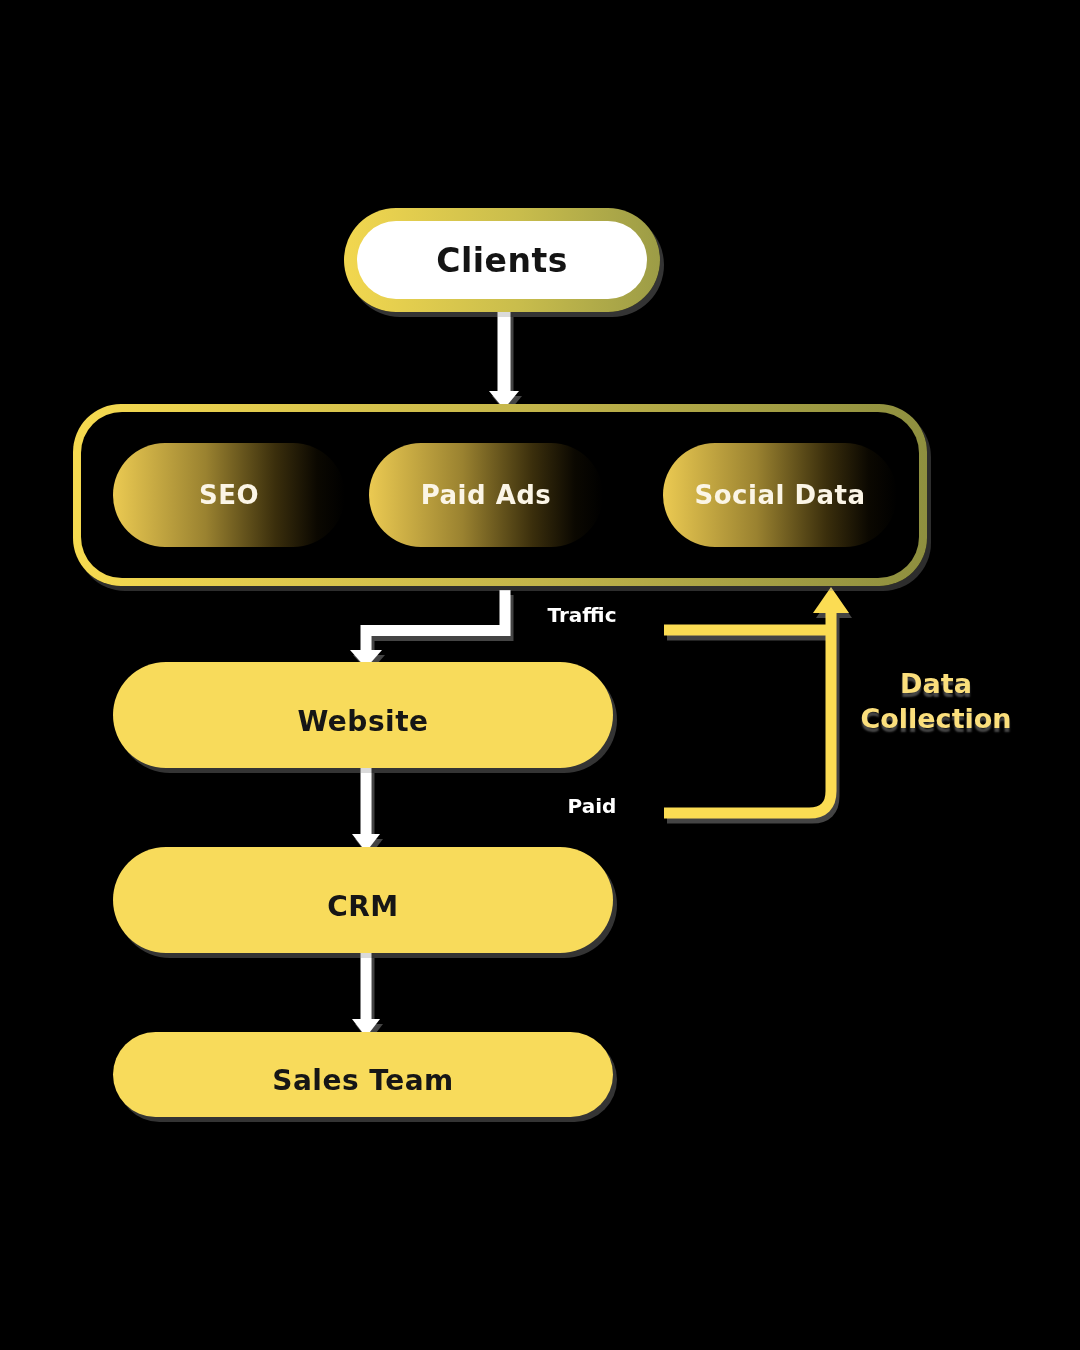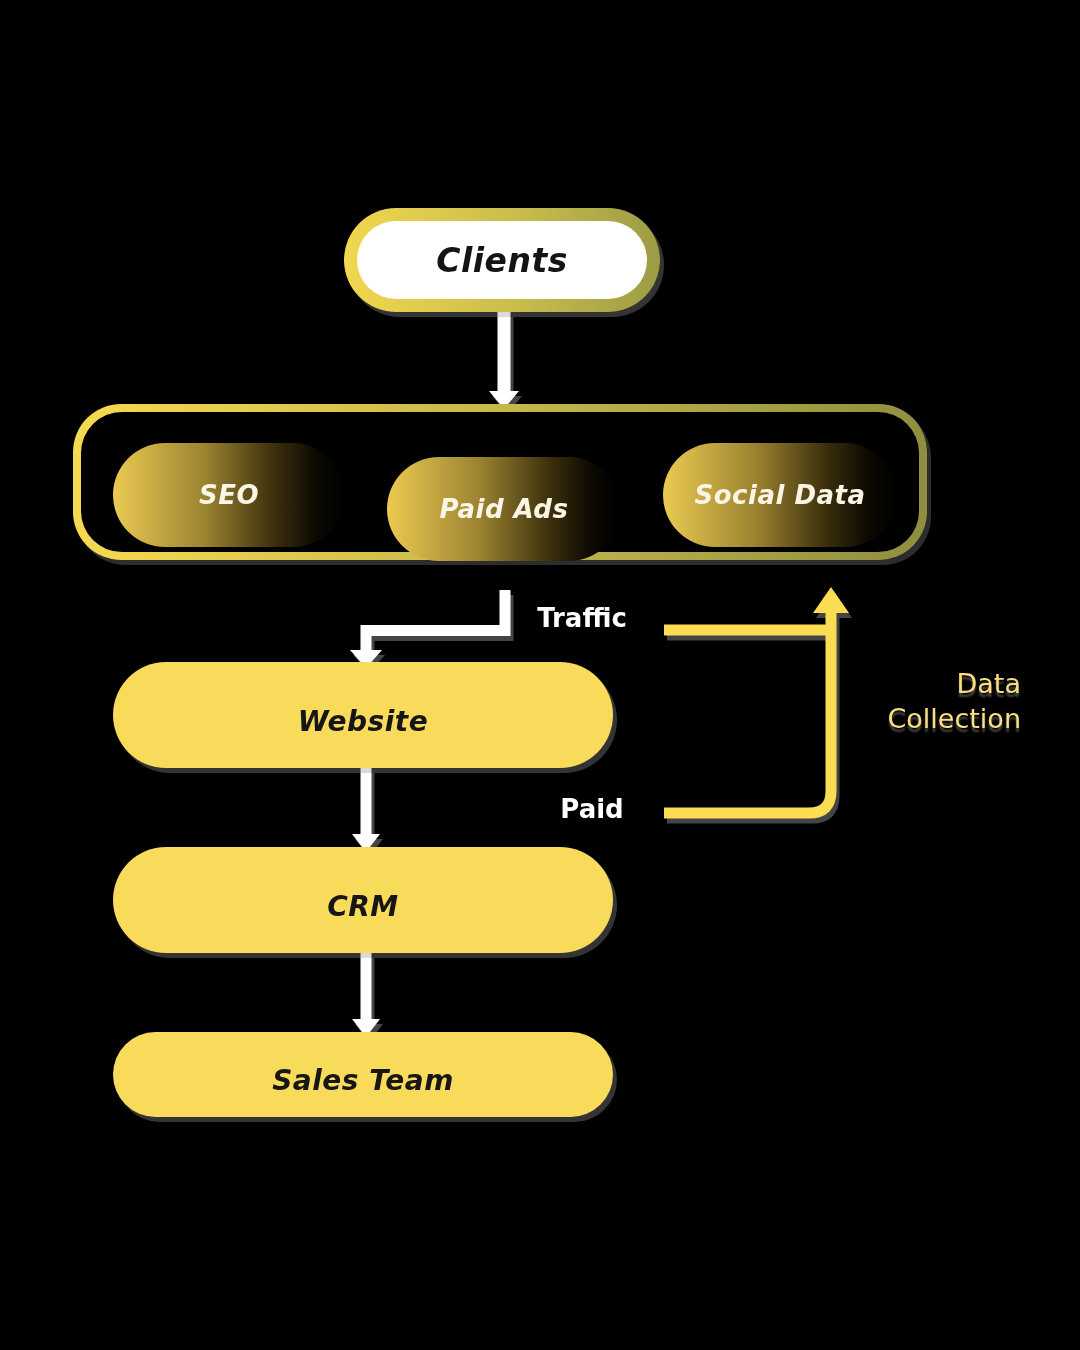"Clients" .node-label { font-style: italic -> none }
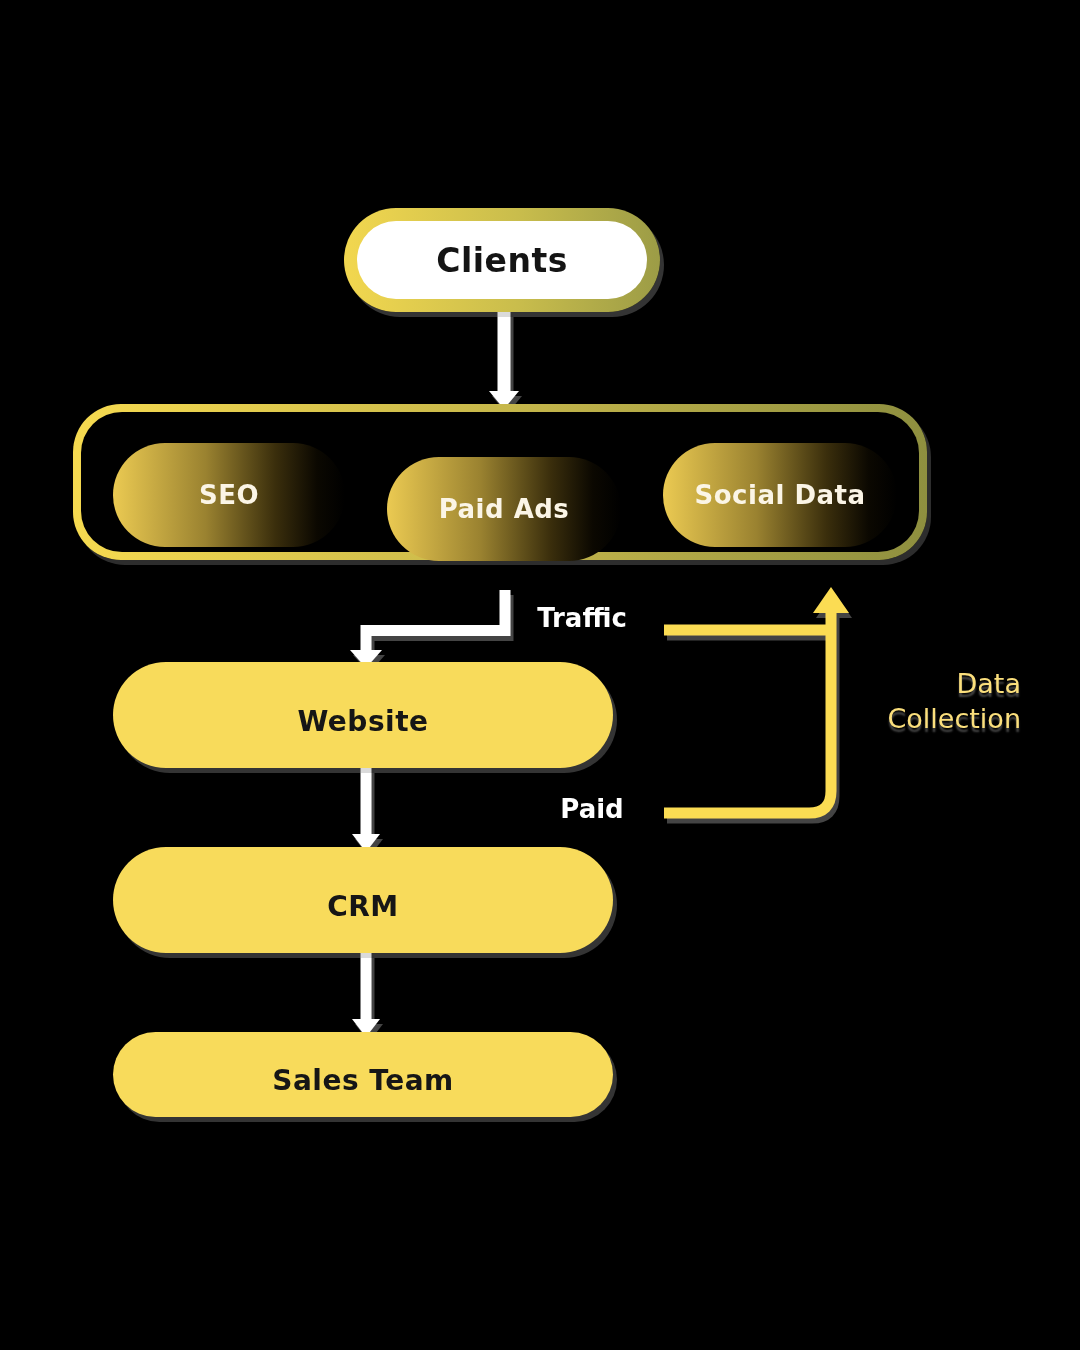"SEO" .channels-outer { height: 156px -> 182px }
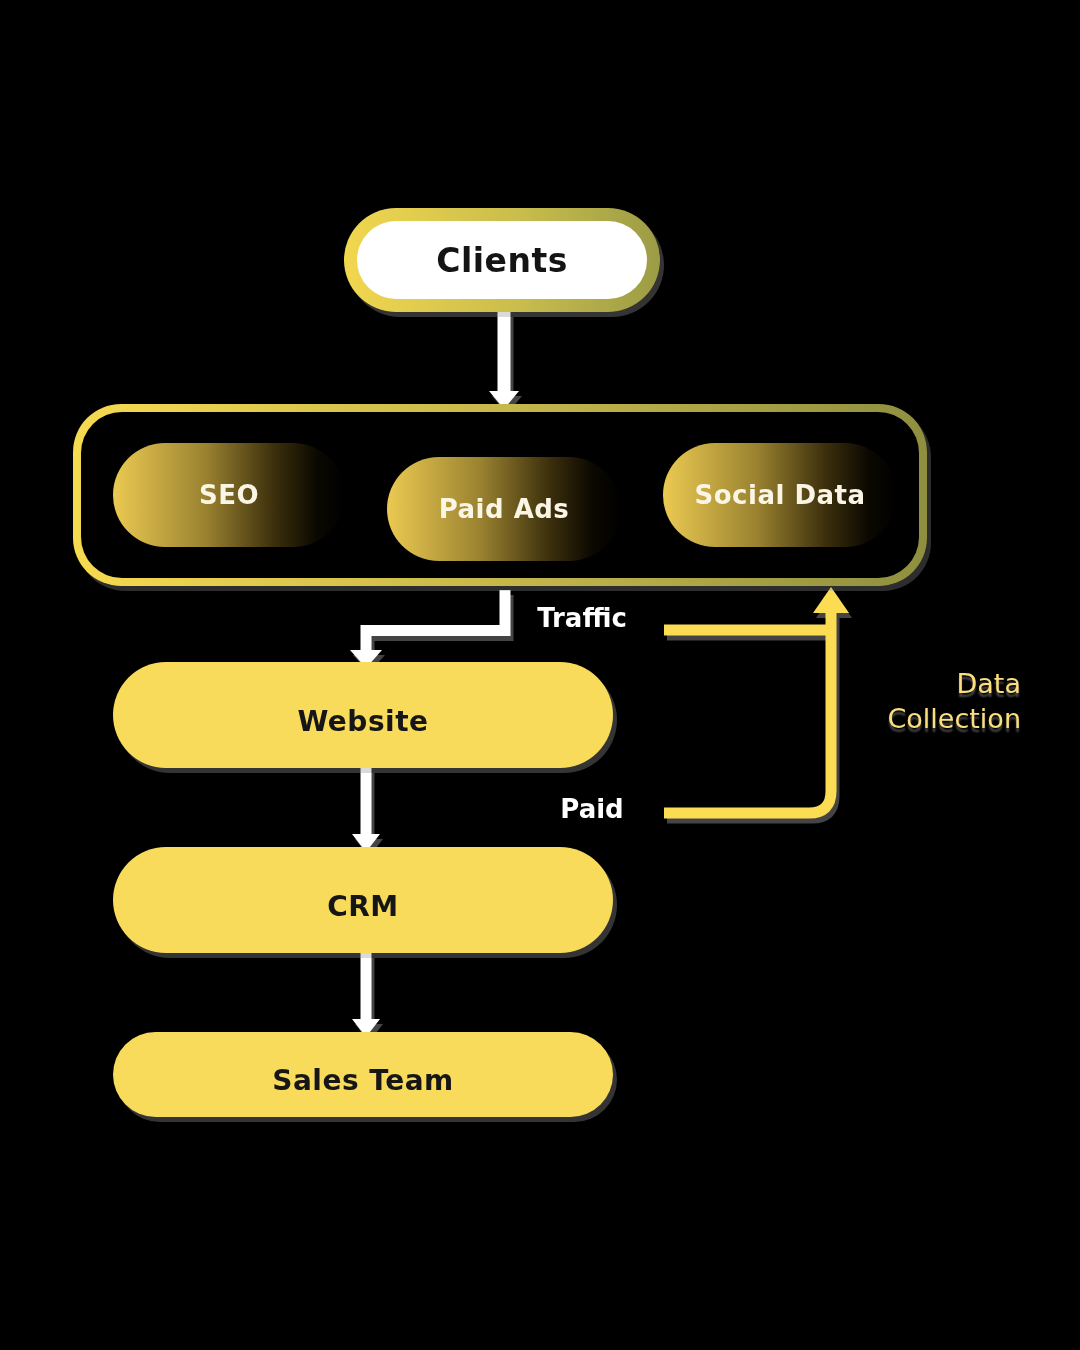"Paid Ads" .channel-ads { left: 306px -> 288px; margin-top: 14px -> none }
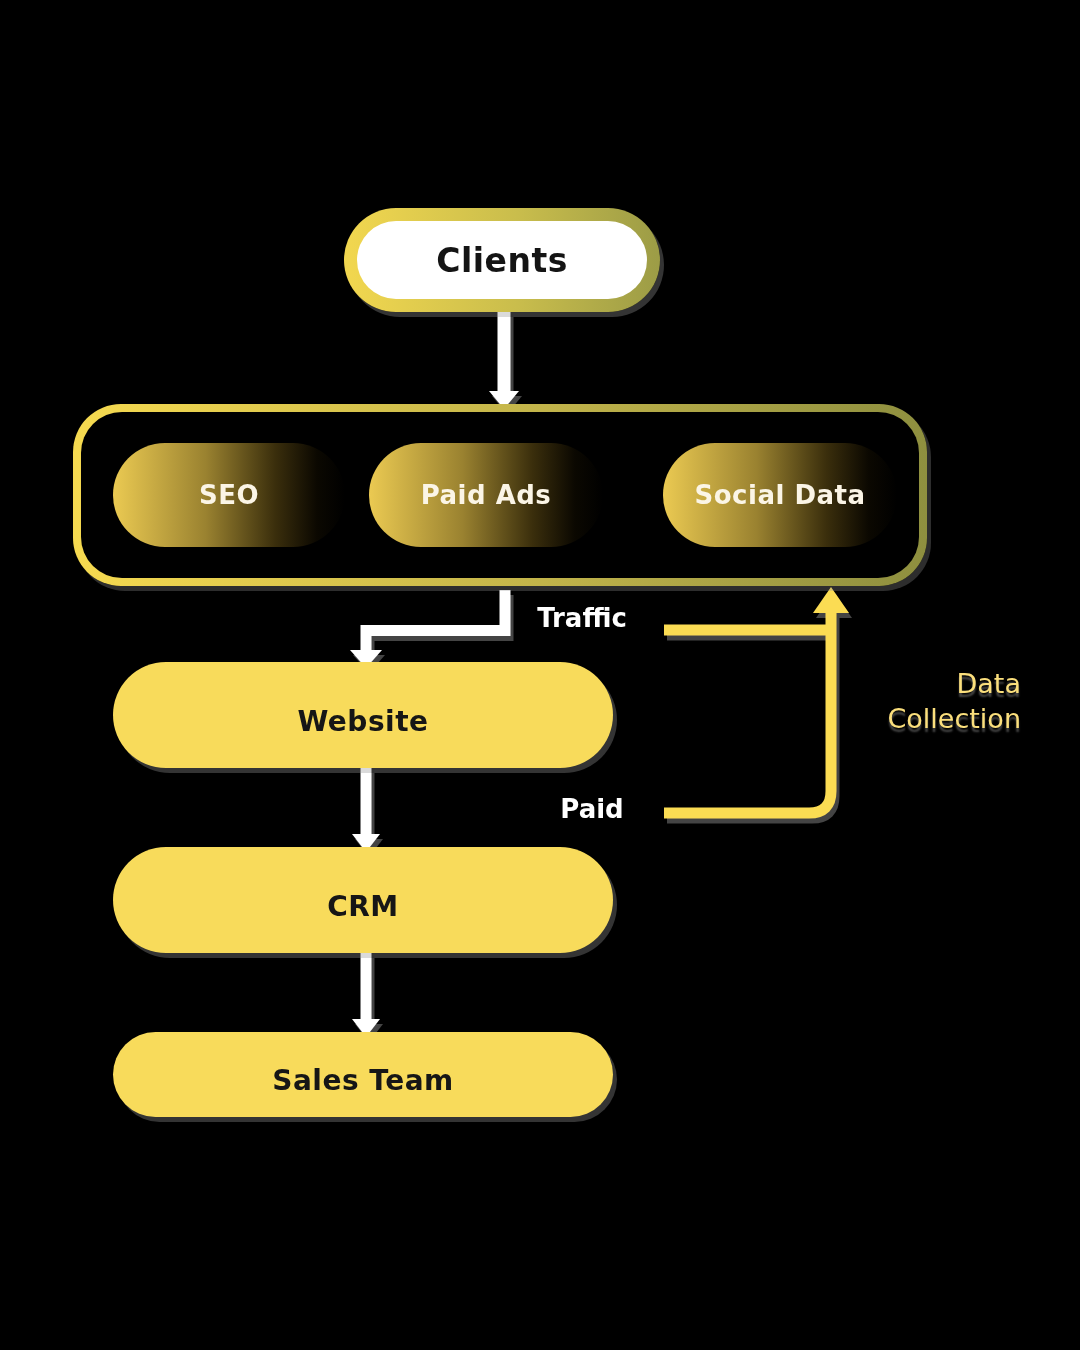"Traffic" .edge-label { font-size: 26px -> 20px }
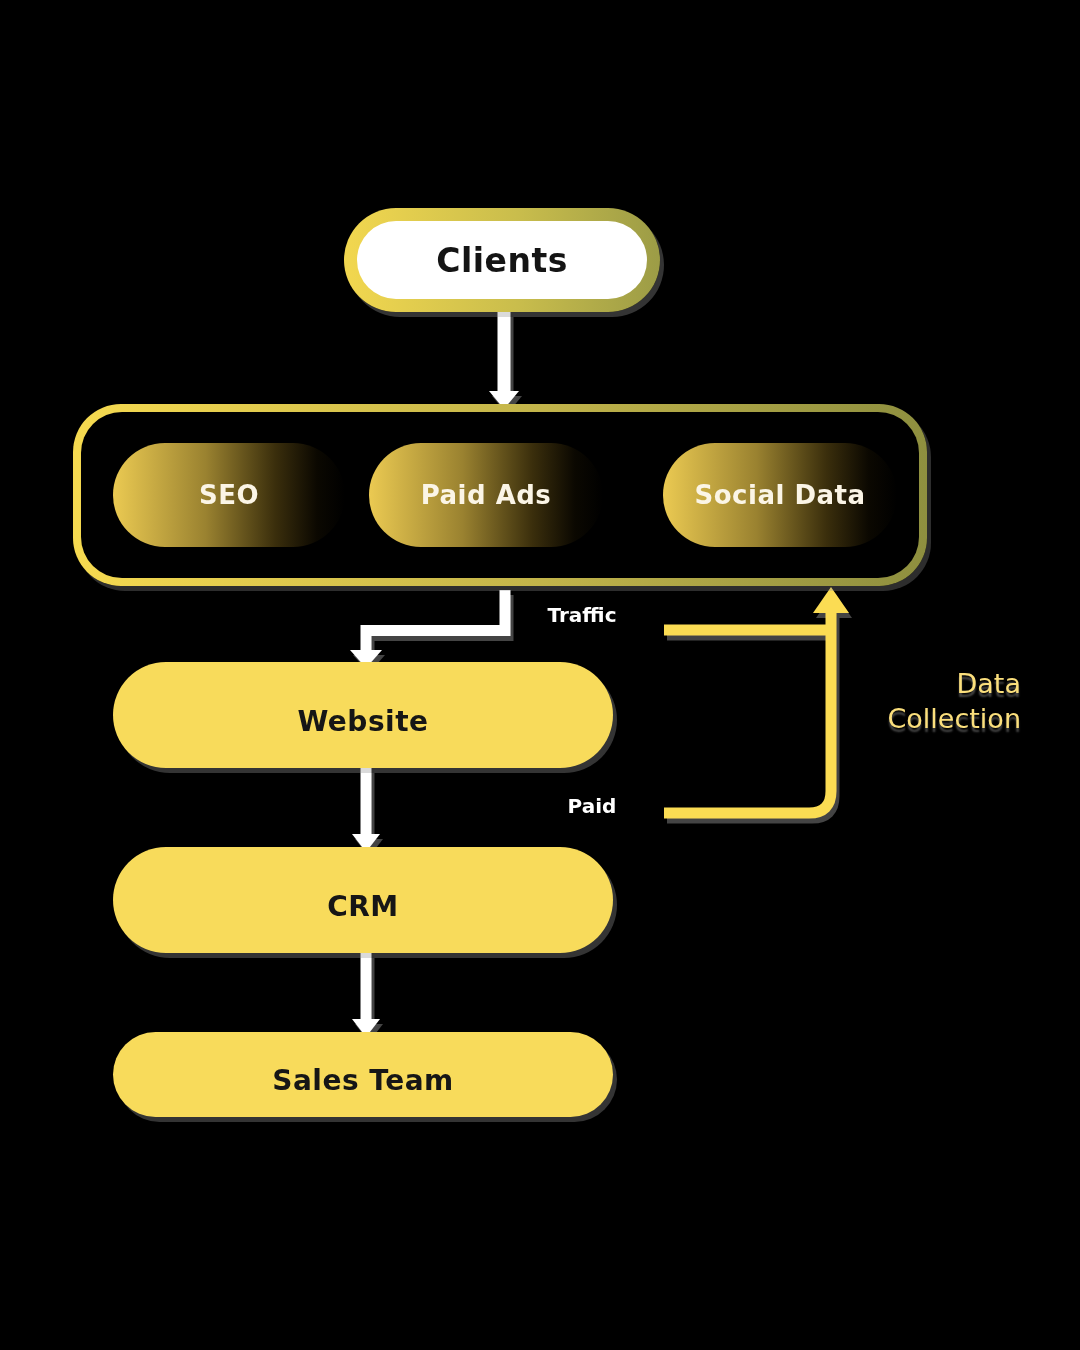"Data Collection" .label-data-collection { font-weight: normal -> bold; text-align: right -> center }
